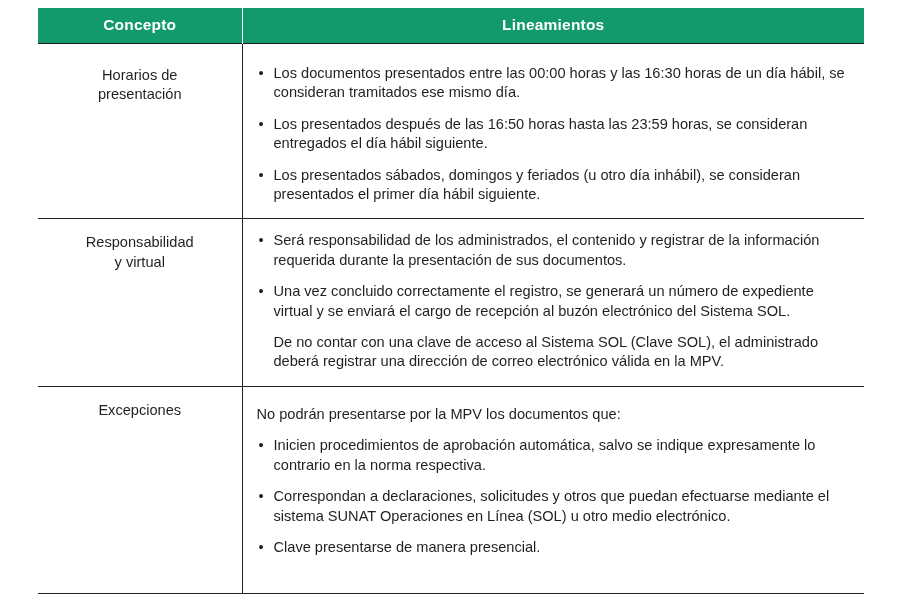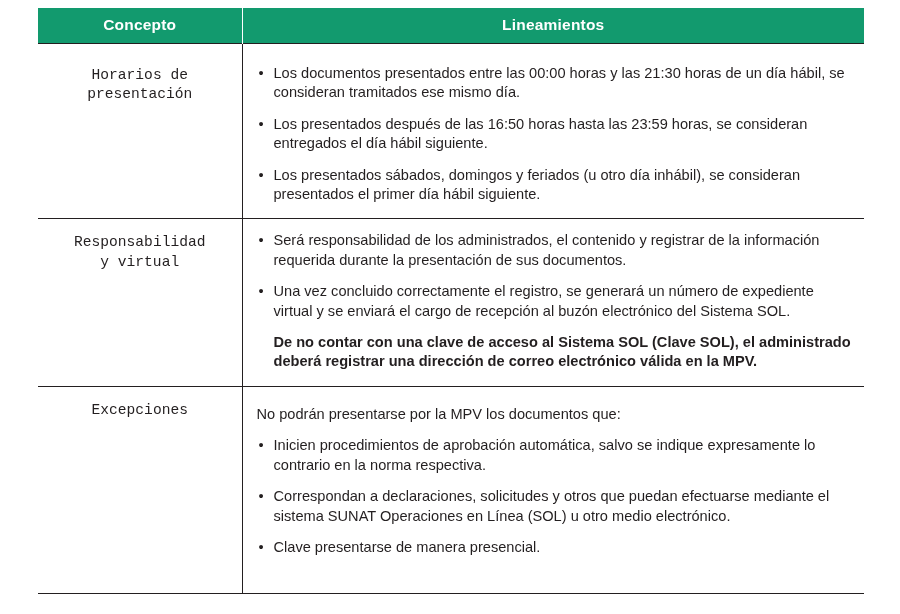"Horarios de" td.concept-cell { font-family: Liberation Mono, monospace -> none }
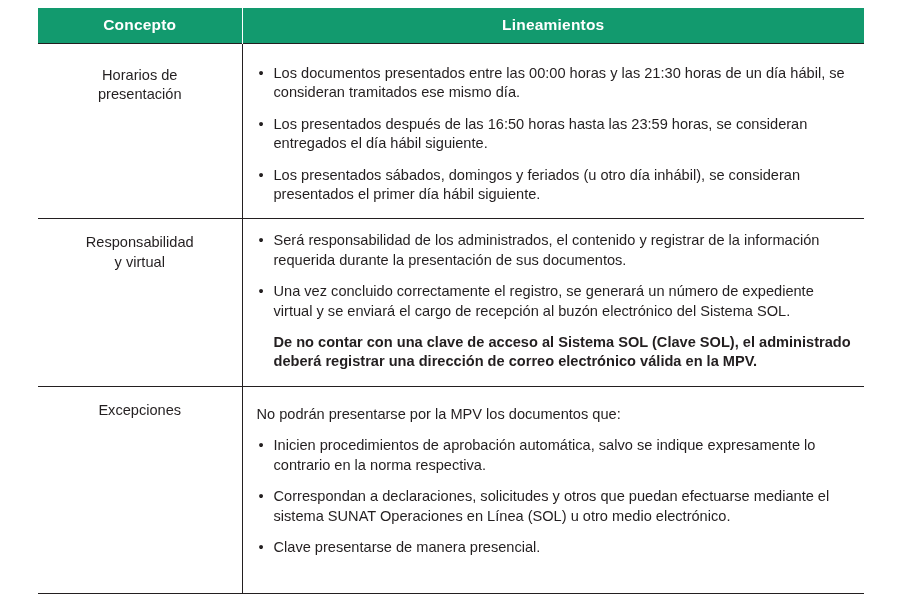"Los documentos presentados entre las" span { text: 21:30 -> 16:30 }
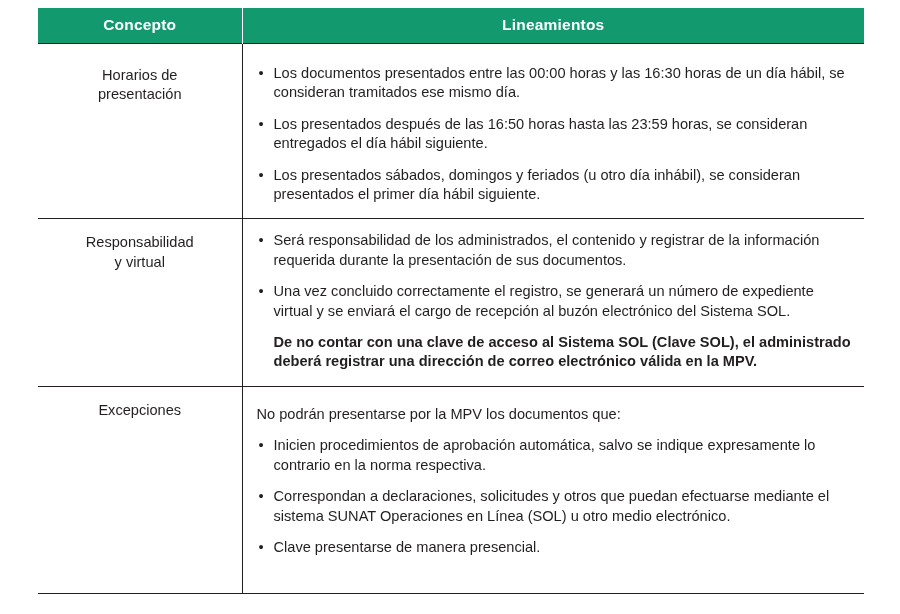"De no contar con una" ul.bullets li.nobullet { font-weight: bold -> none }
